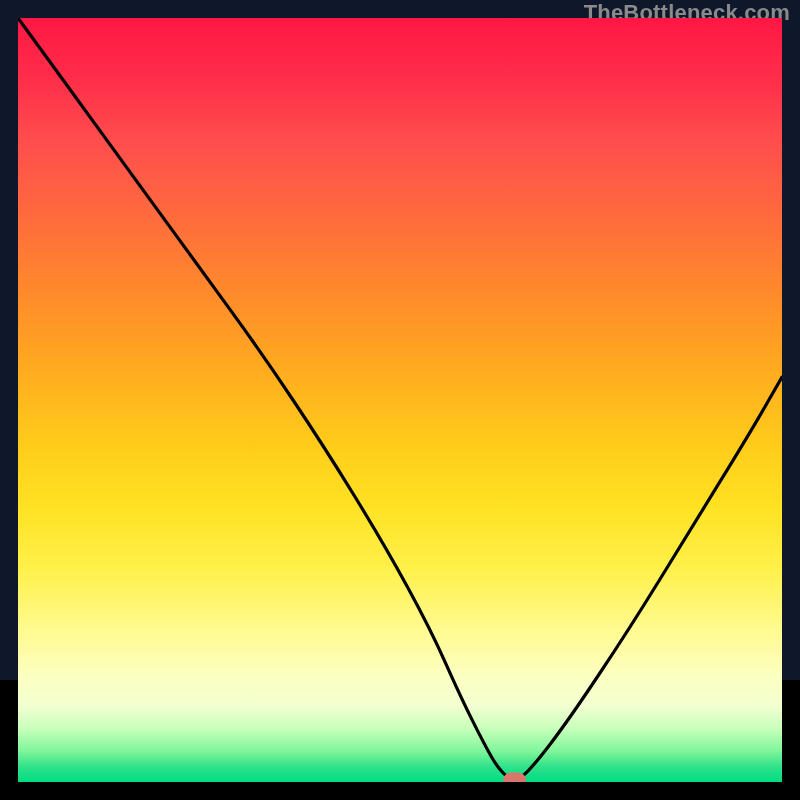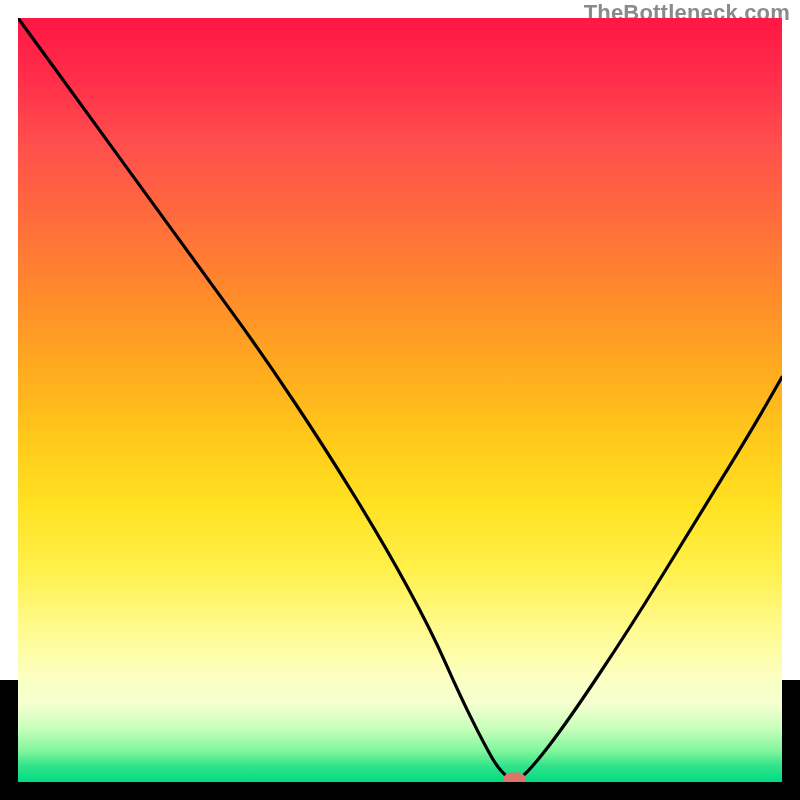"TheBottleneck.com" .frame { background: #ffffff -> #0f172a }
